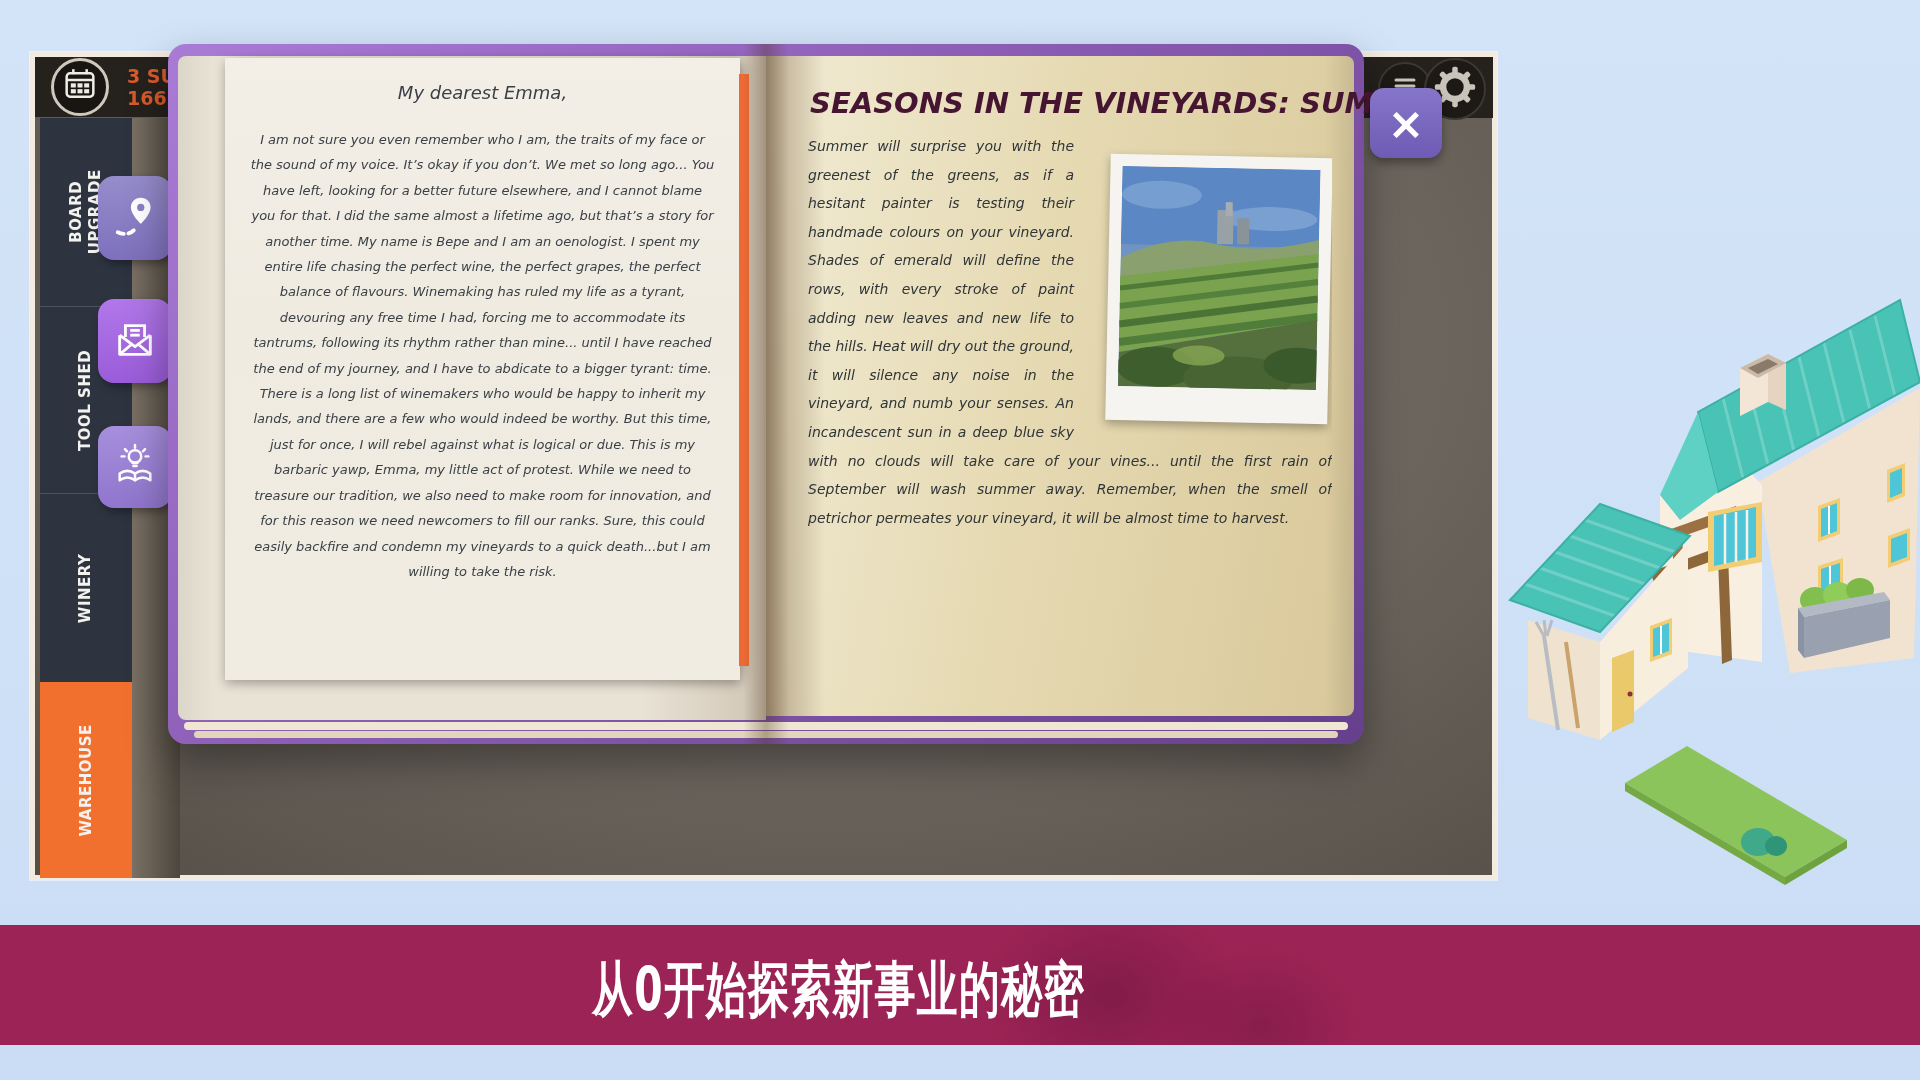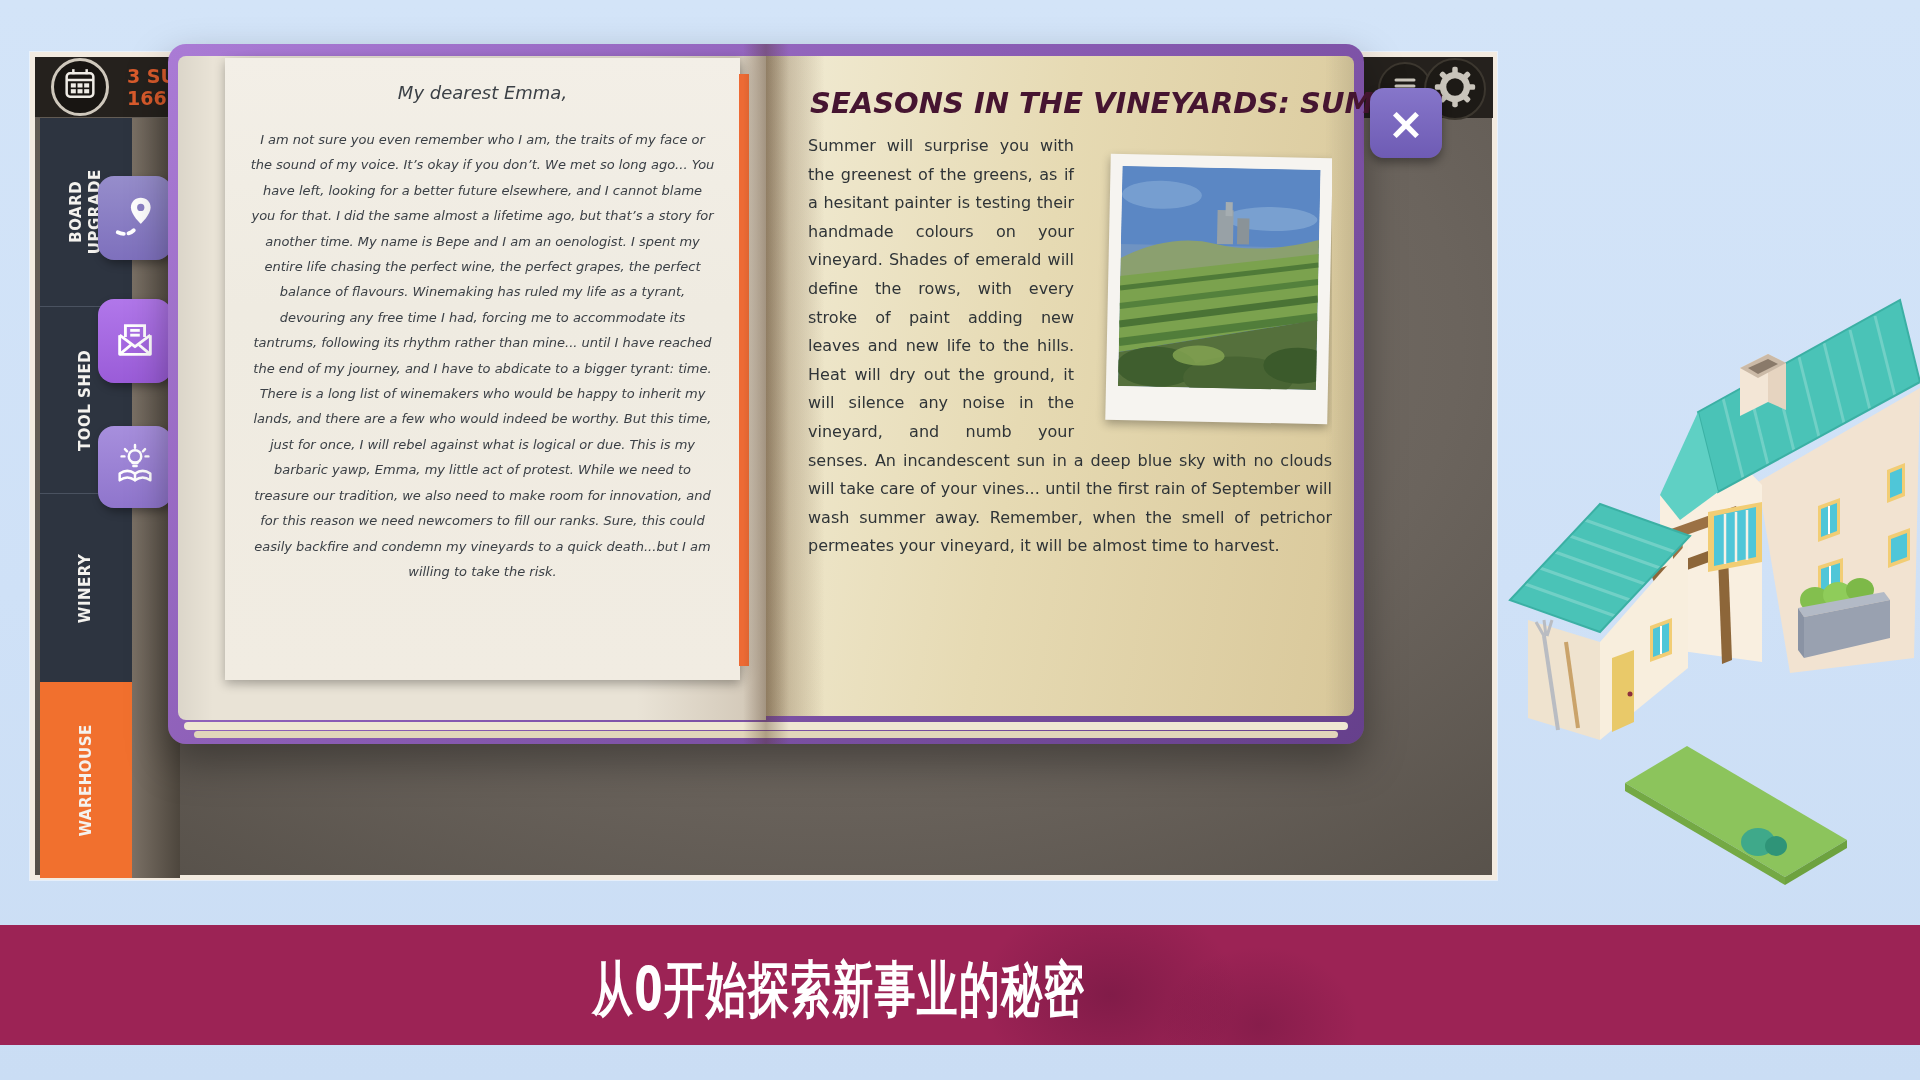"Summer will surprise you with" .article-body { font-size: 16px -> 14px; font-style: none -> italic }
